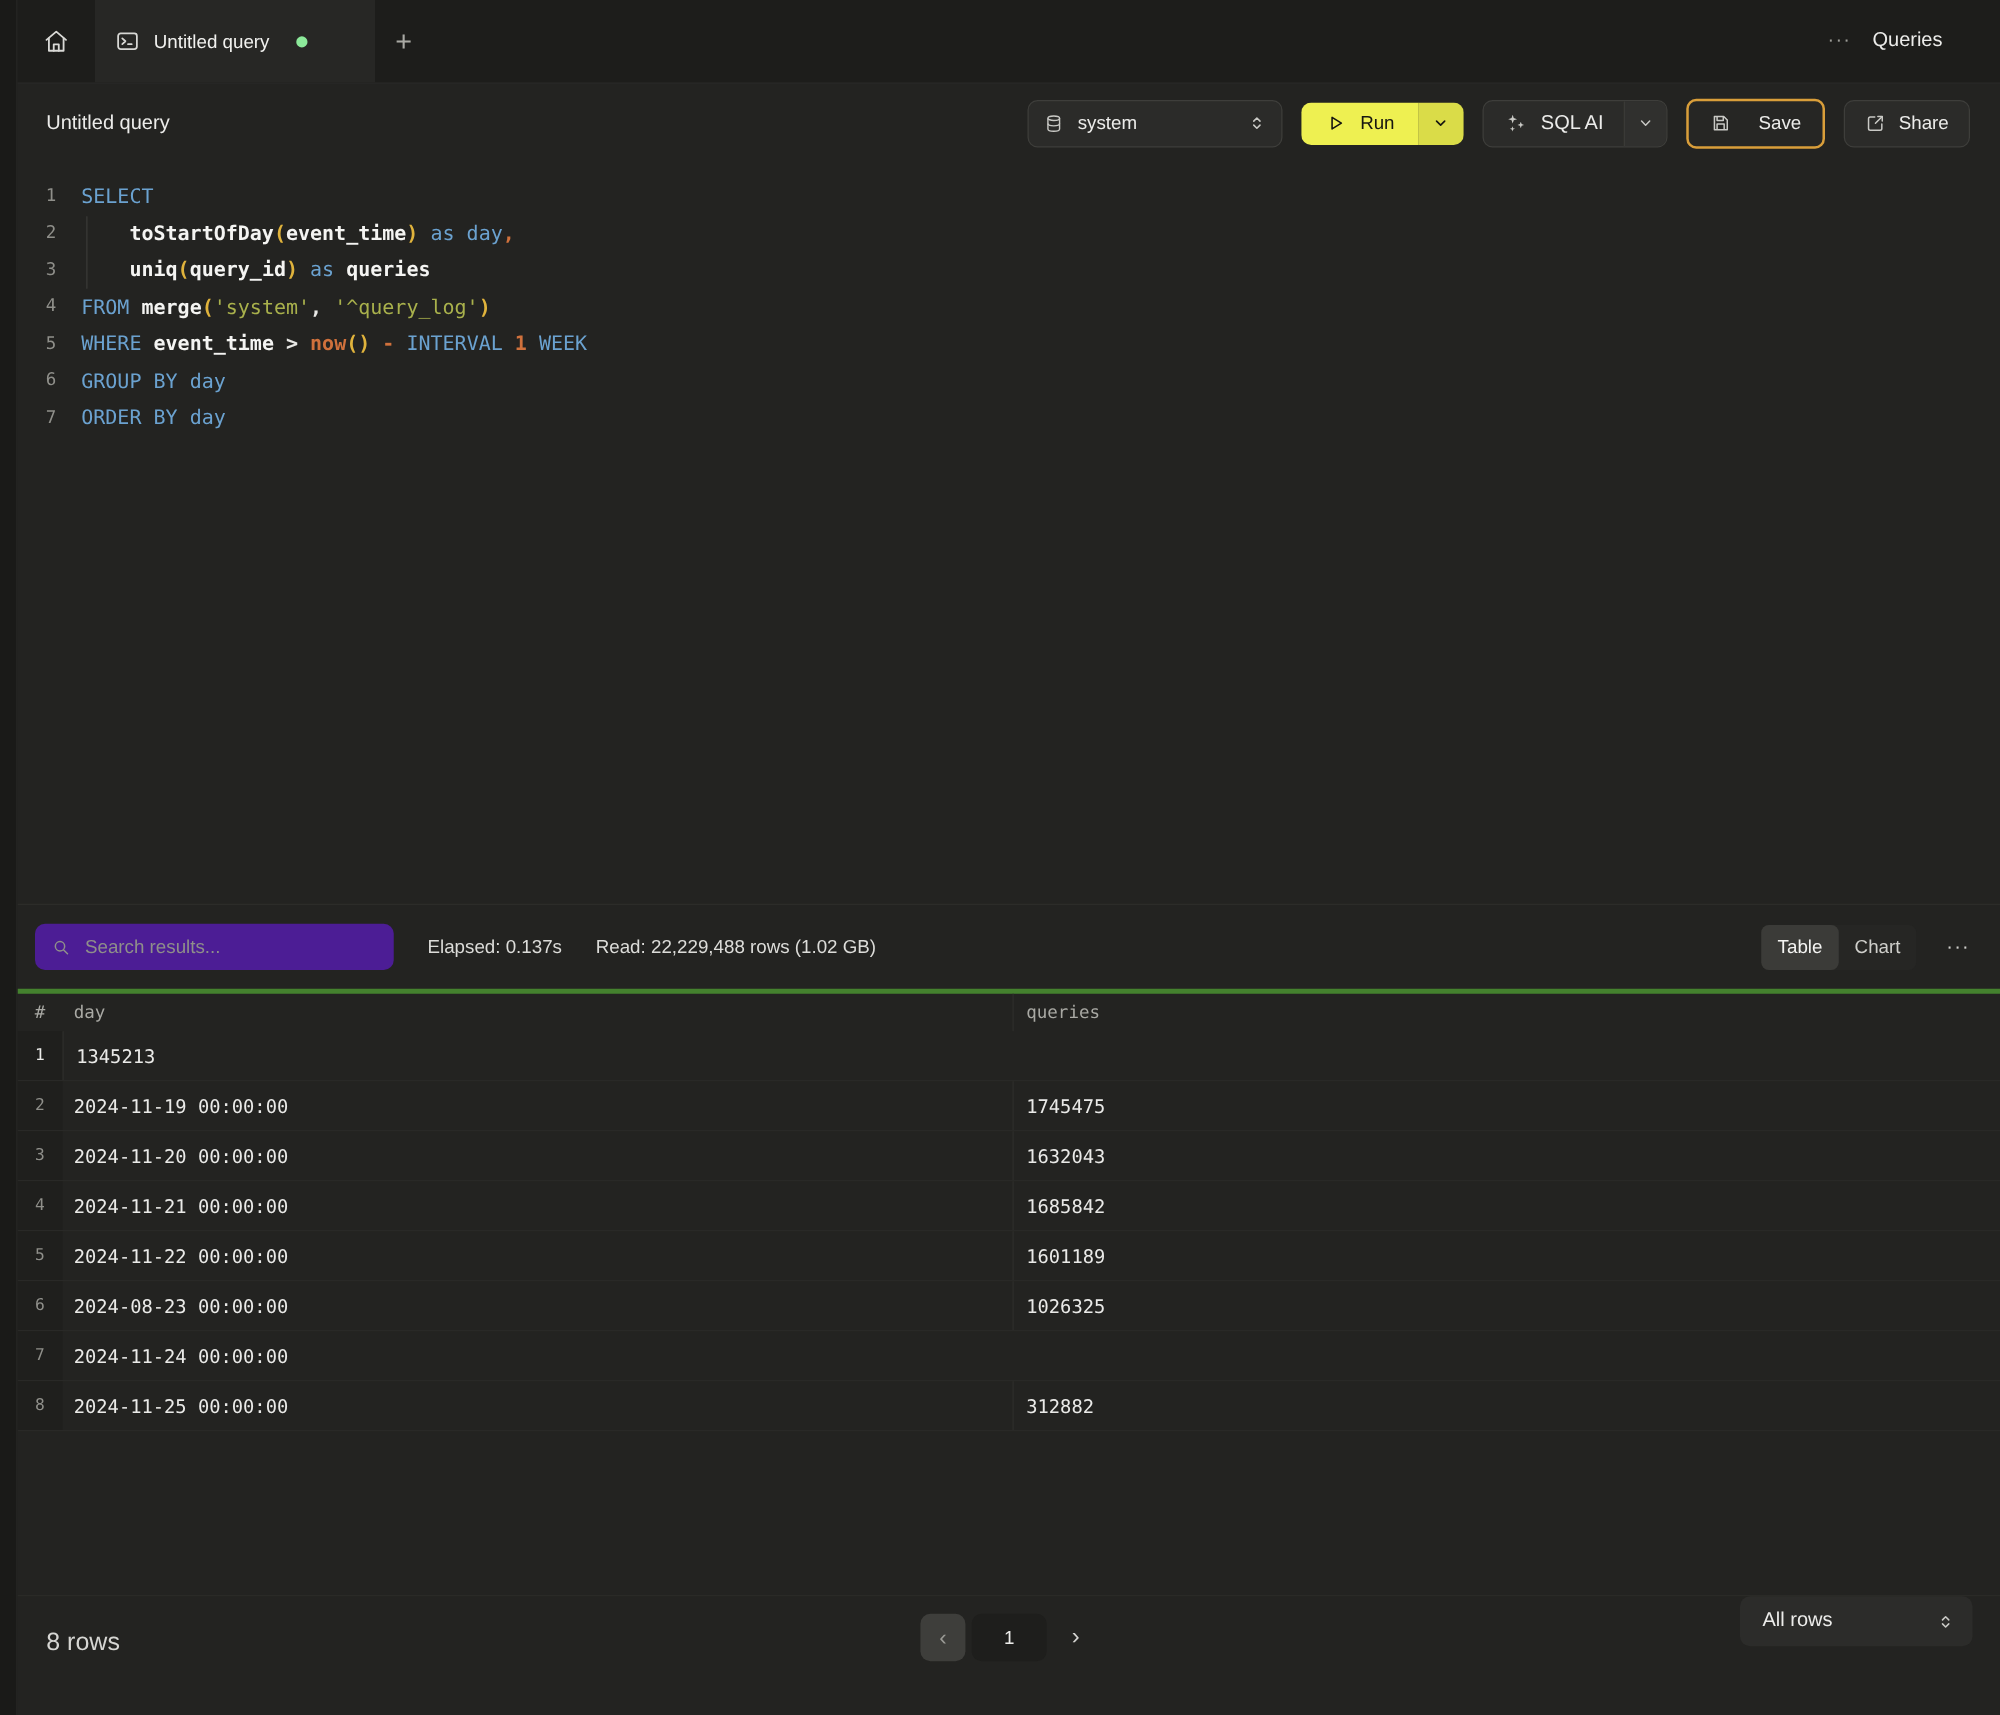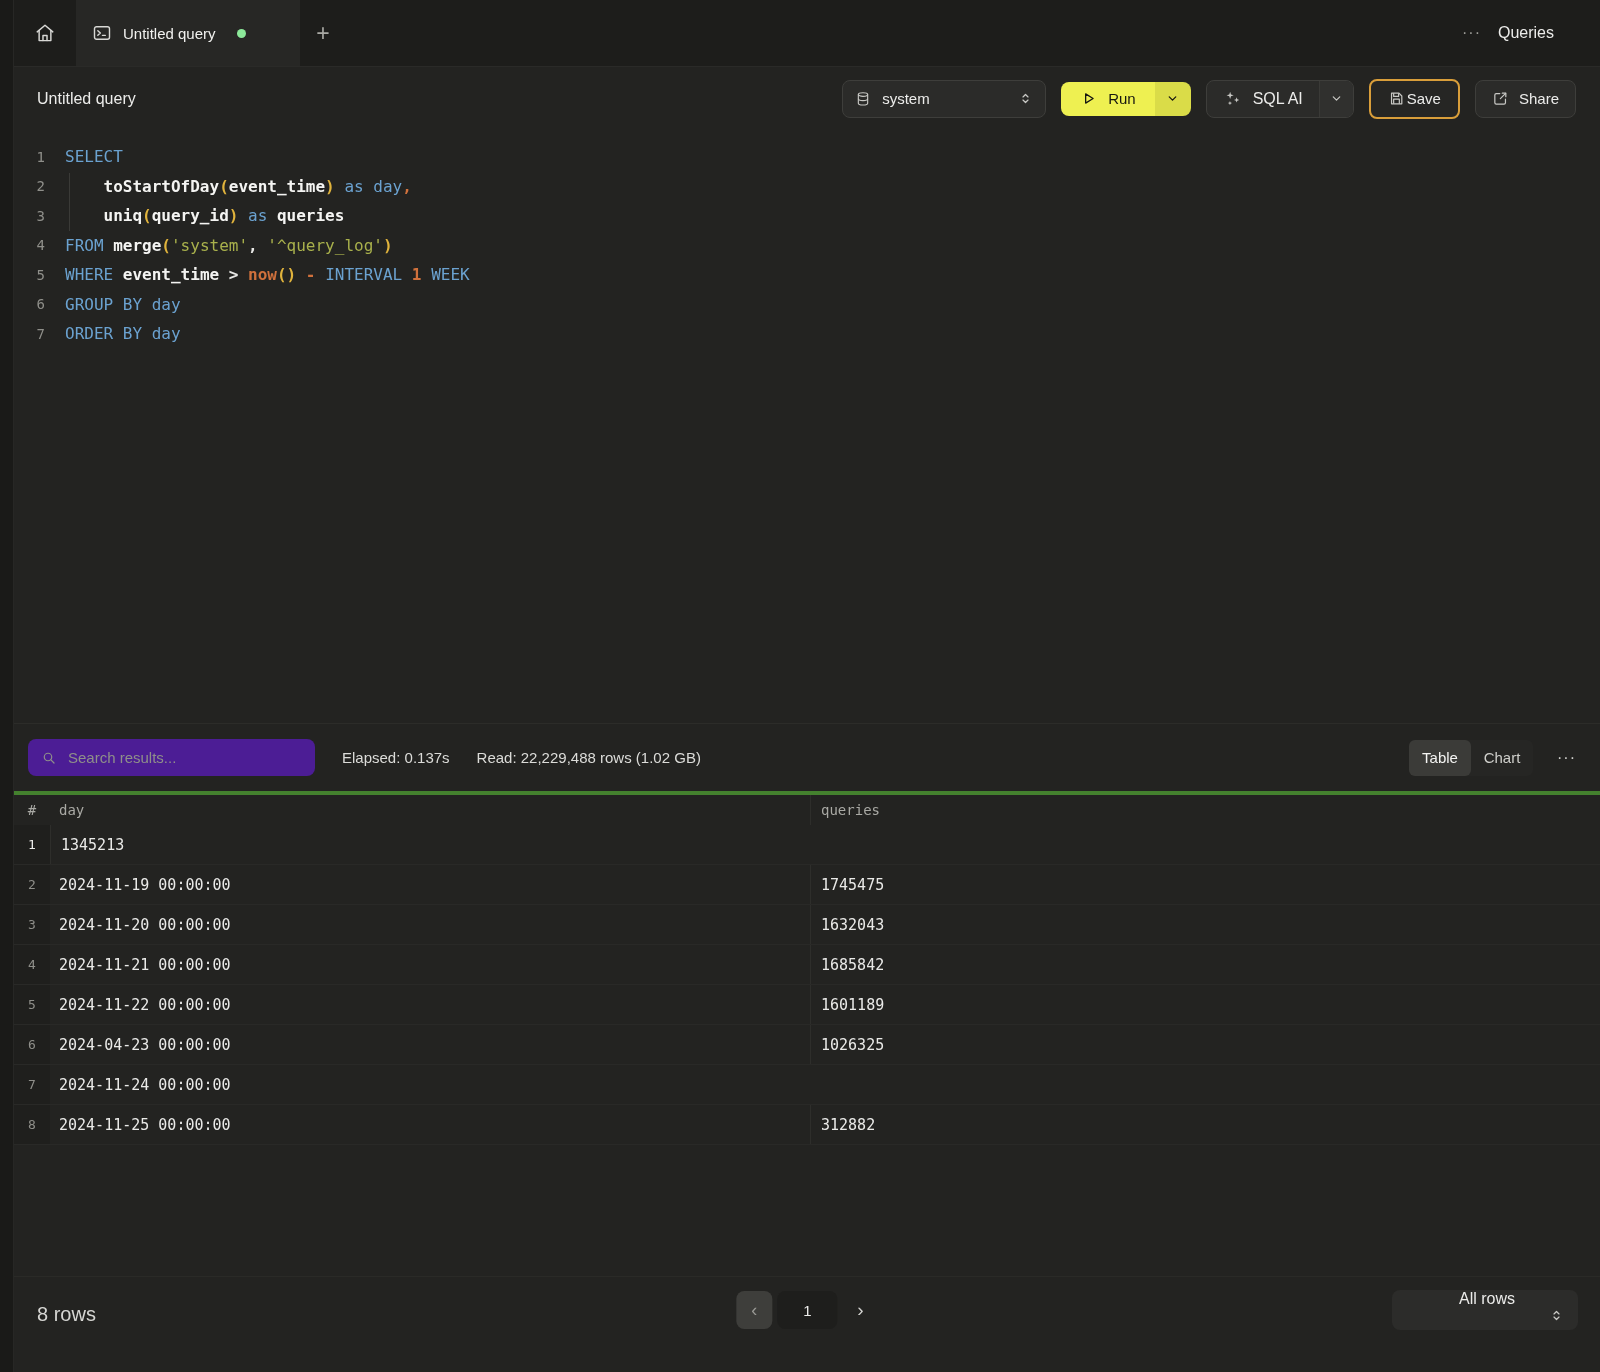"Save" .save { gap: 2px -> 22px }
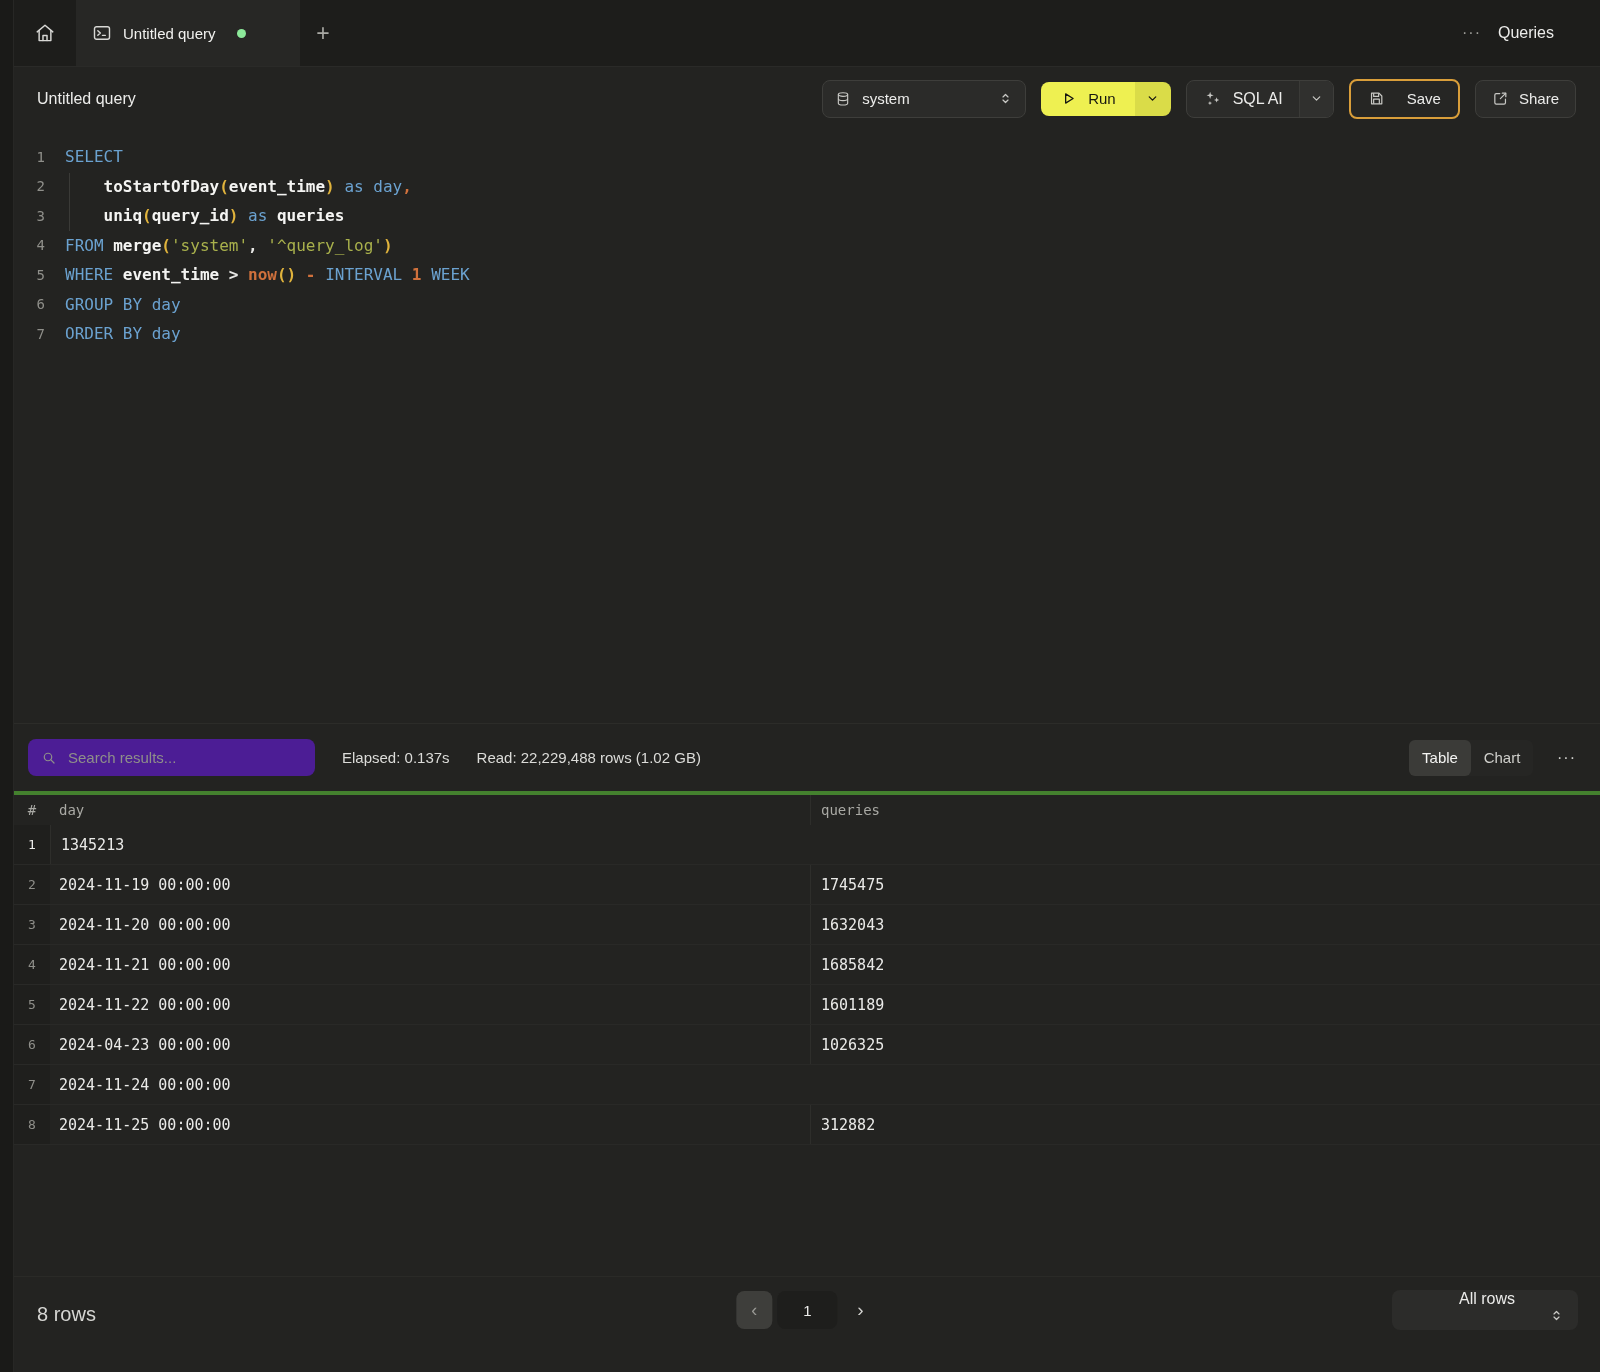"2024-04-23 00:00:00" div.col-day { text: 2024-04-23 -> 2024-08-23 }
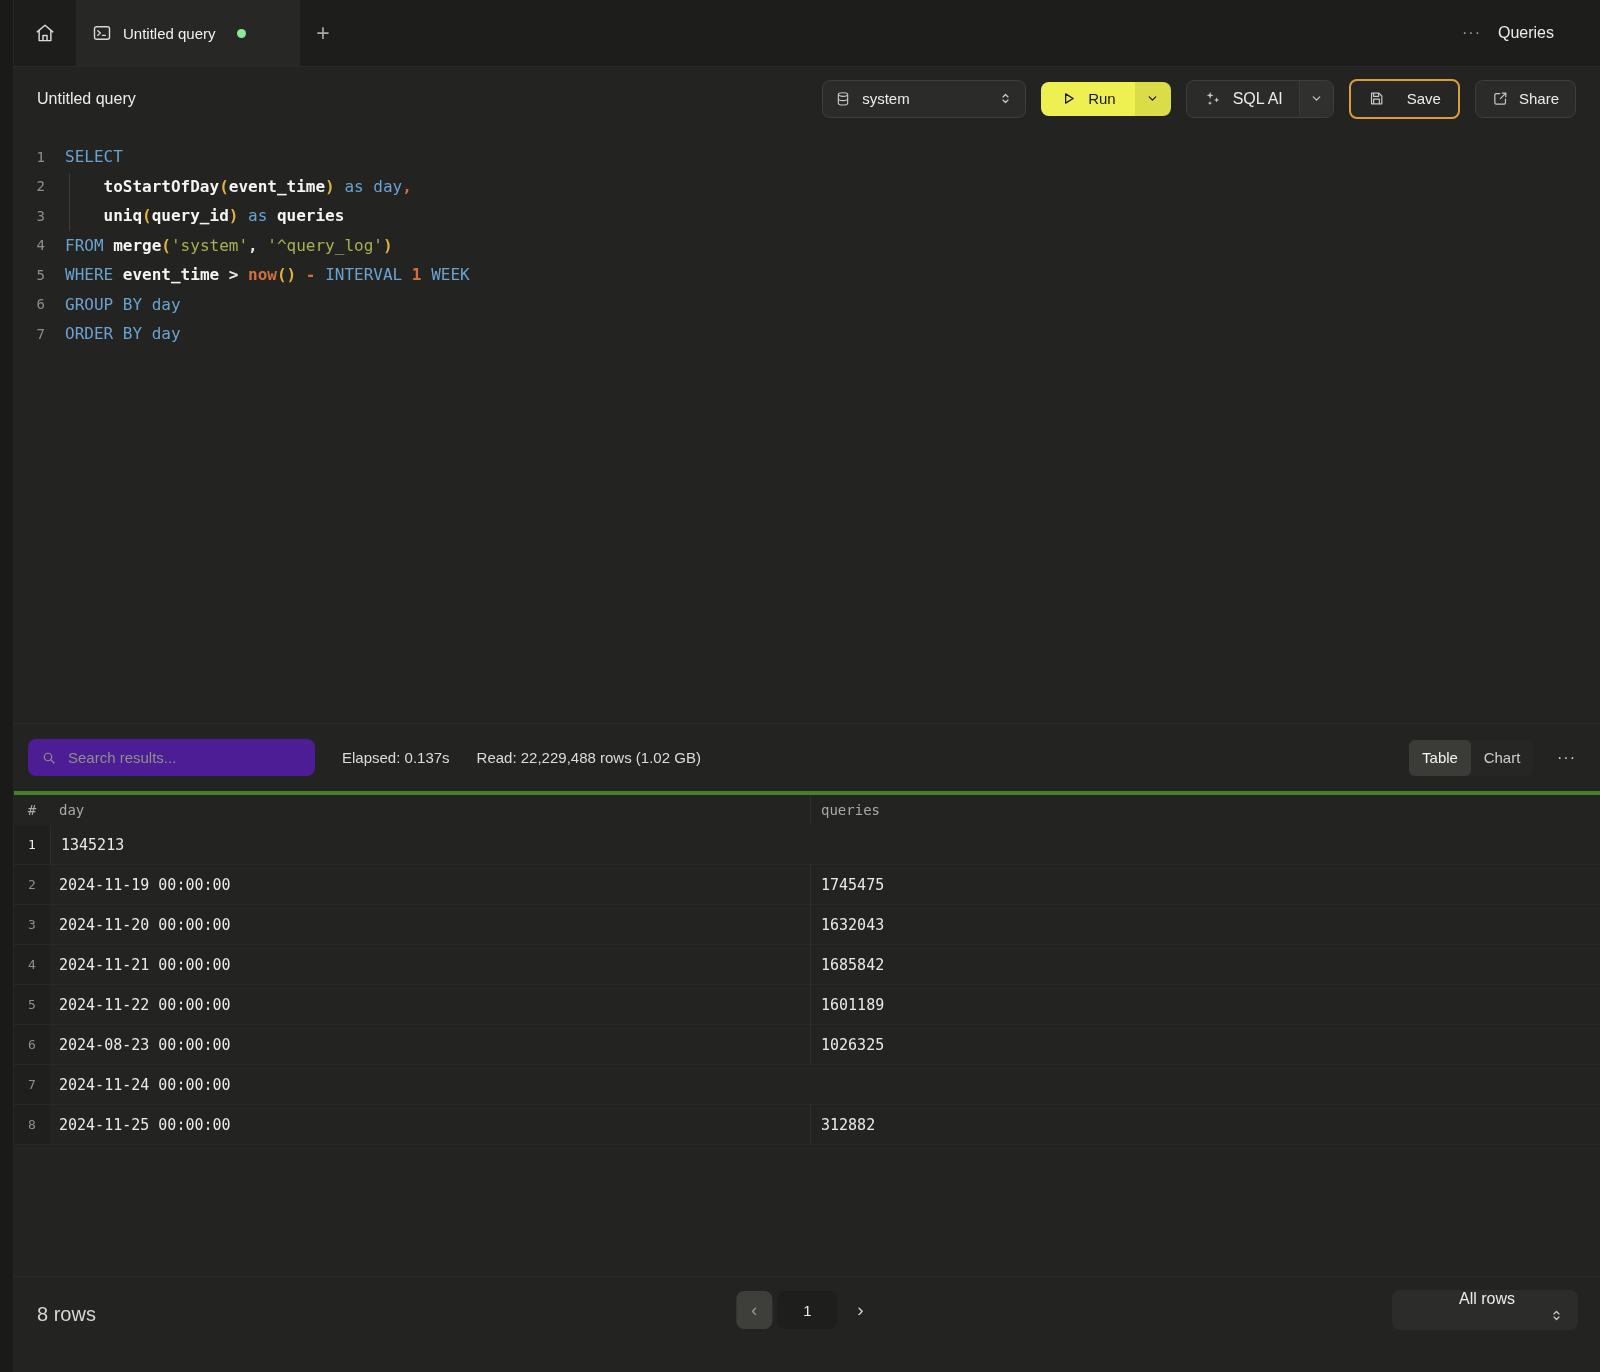"All rows" .allrows { flex-direction: column -> none; top: 13px -> 0 }
